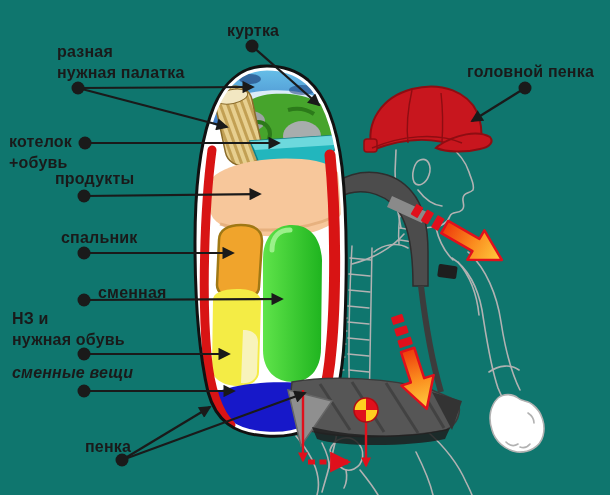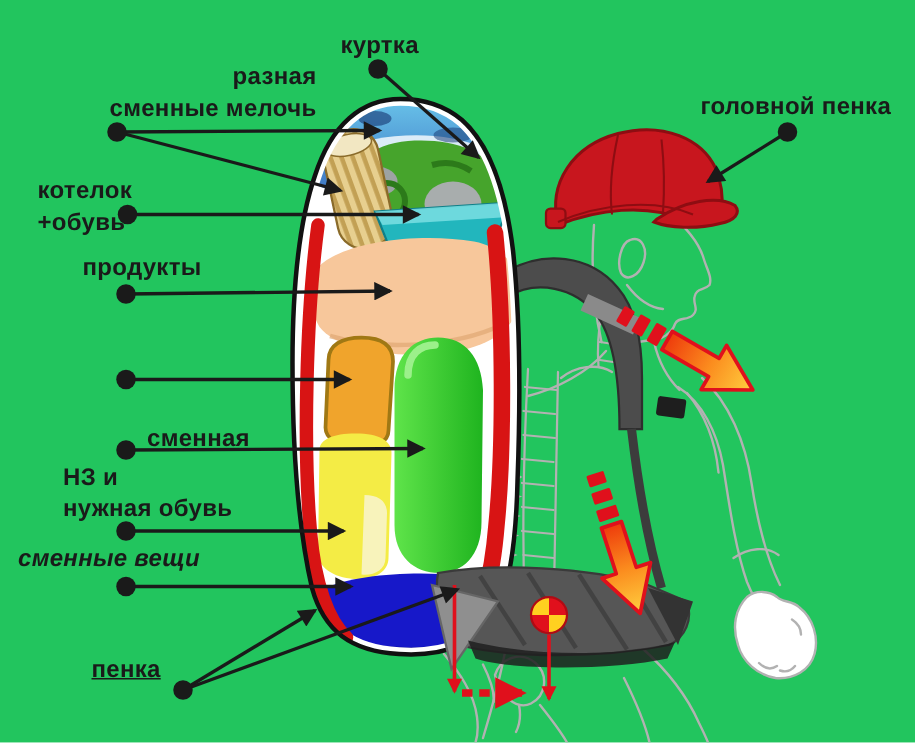"куртка" #stage { background: #22c55e -> #0f766e }
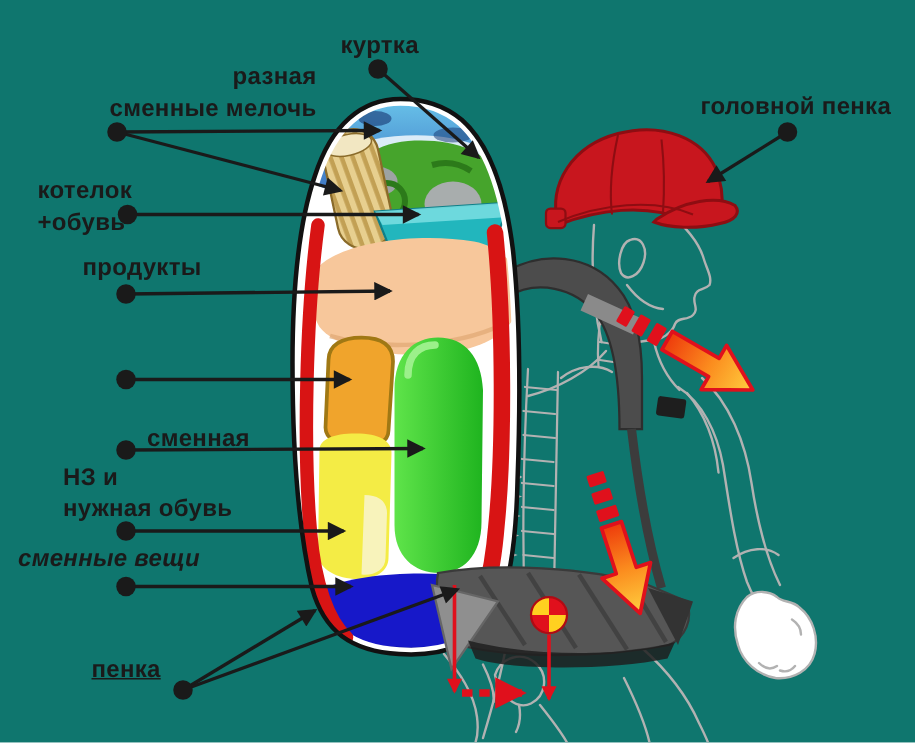"разная" div.lbl { left: 73px -> 57px; text-align: right -> none }
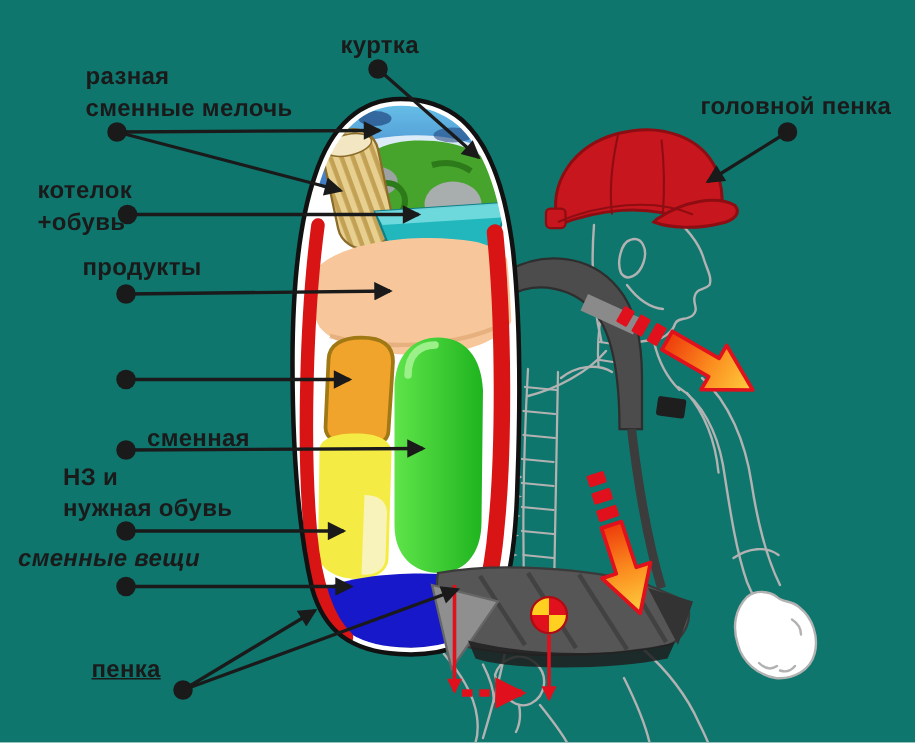"сменные мелочь" span { text: сменные мелочь -> нужная палатка }
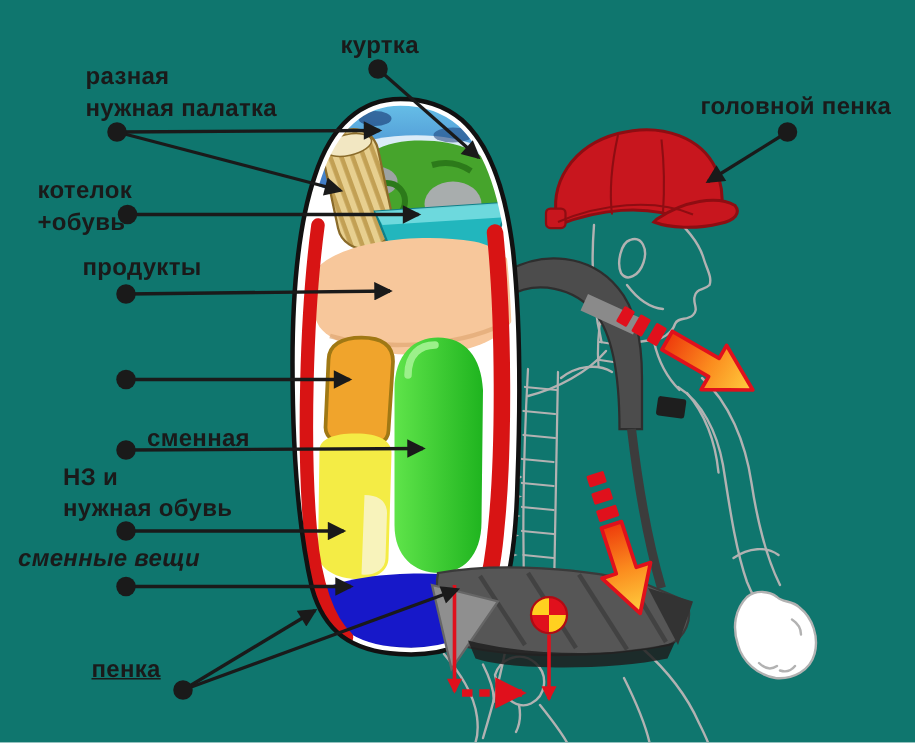"котелок" div.lbl { margin-left: 16px -> none; top: 117px -> 131px }
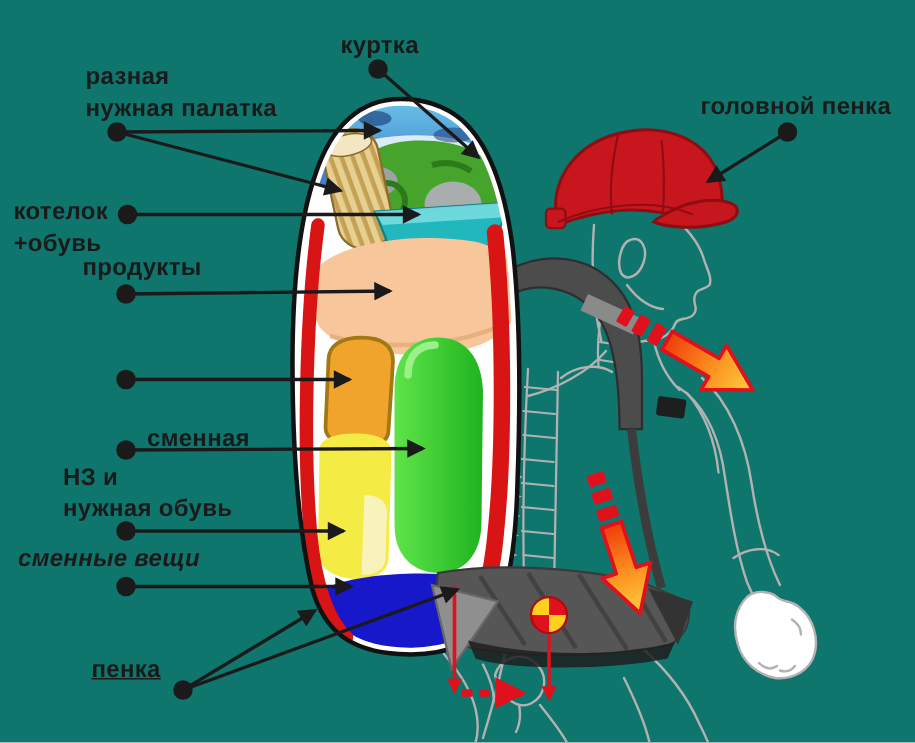"спальник" div.lbl { html: none -> <div>спальник</div> }
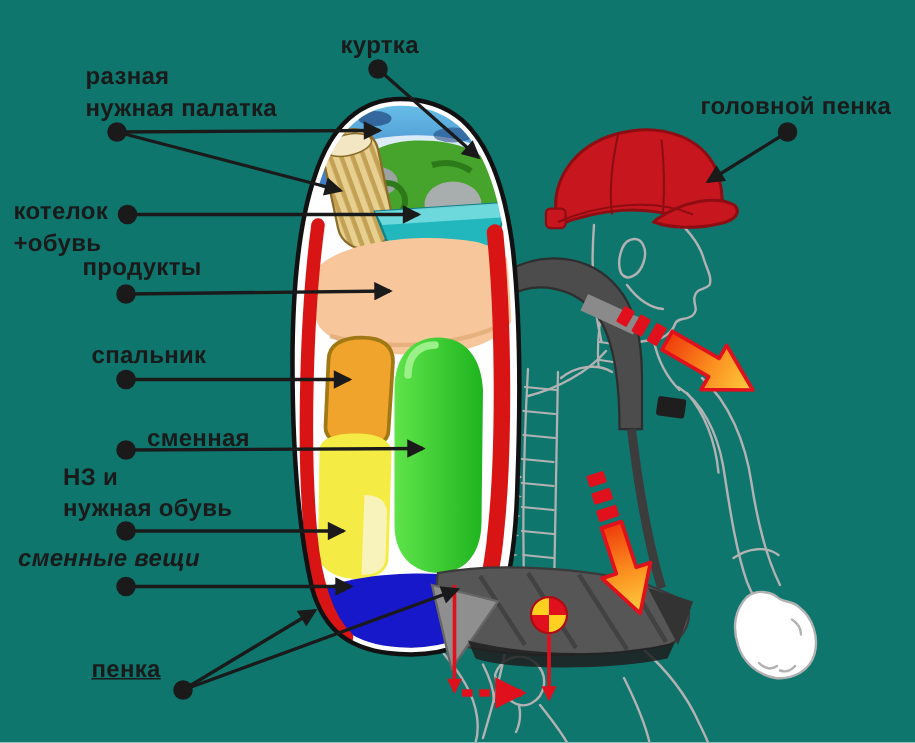"НЗ и" div.lbl { margin-left: 30px -> none }
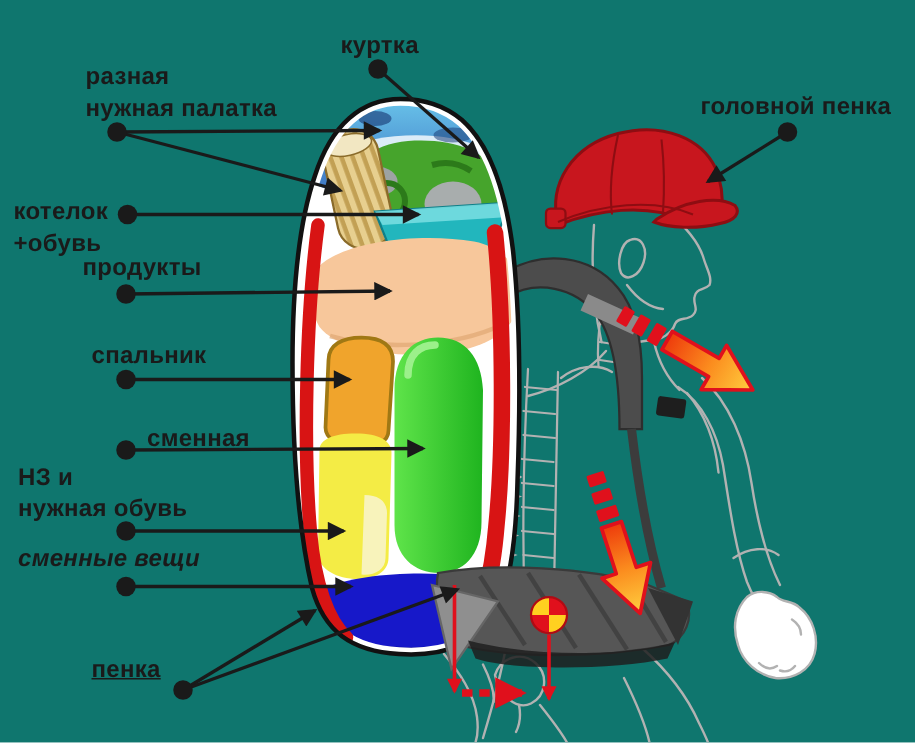"пенка" div.lbl { left: 61px -> 85px; text-decoration: underline -> none }
